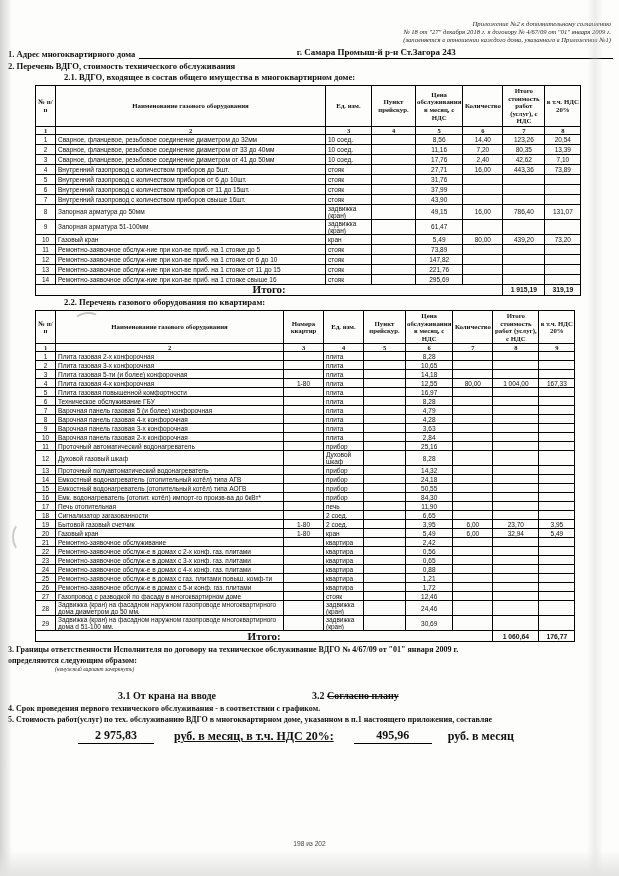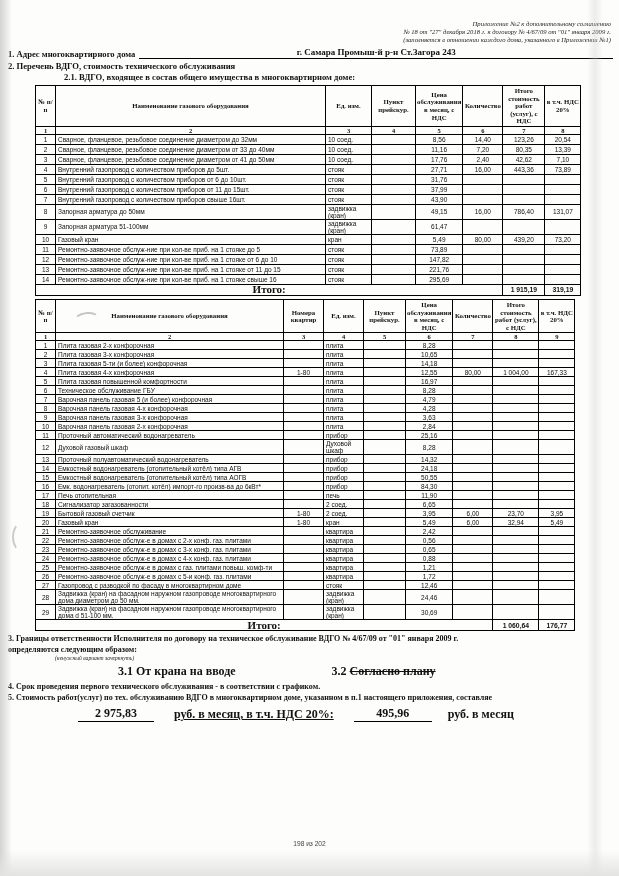"2.2. Перечень газового оборудования по" div.sec-sub { html: none -> <div>2.2. Перечень газового оборудования по квартирам:</div> }
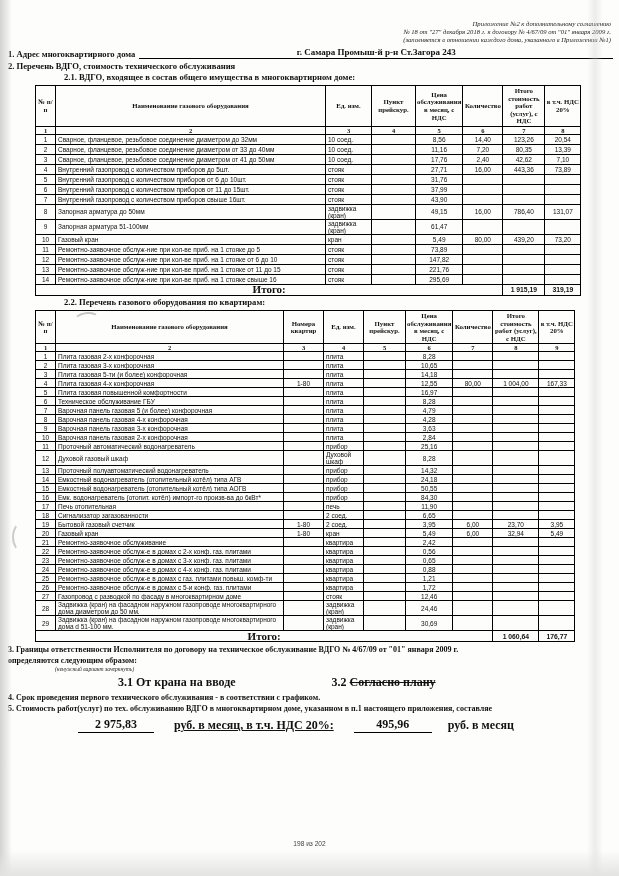"3.1 От крана на вводе" .options-row { font-size: 12px -> 10px; margin-top: 3px -> 18px }
